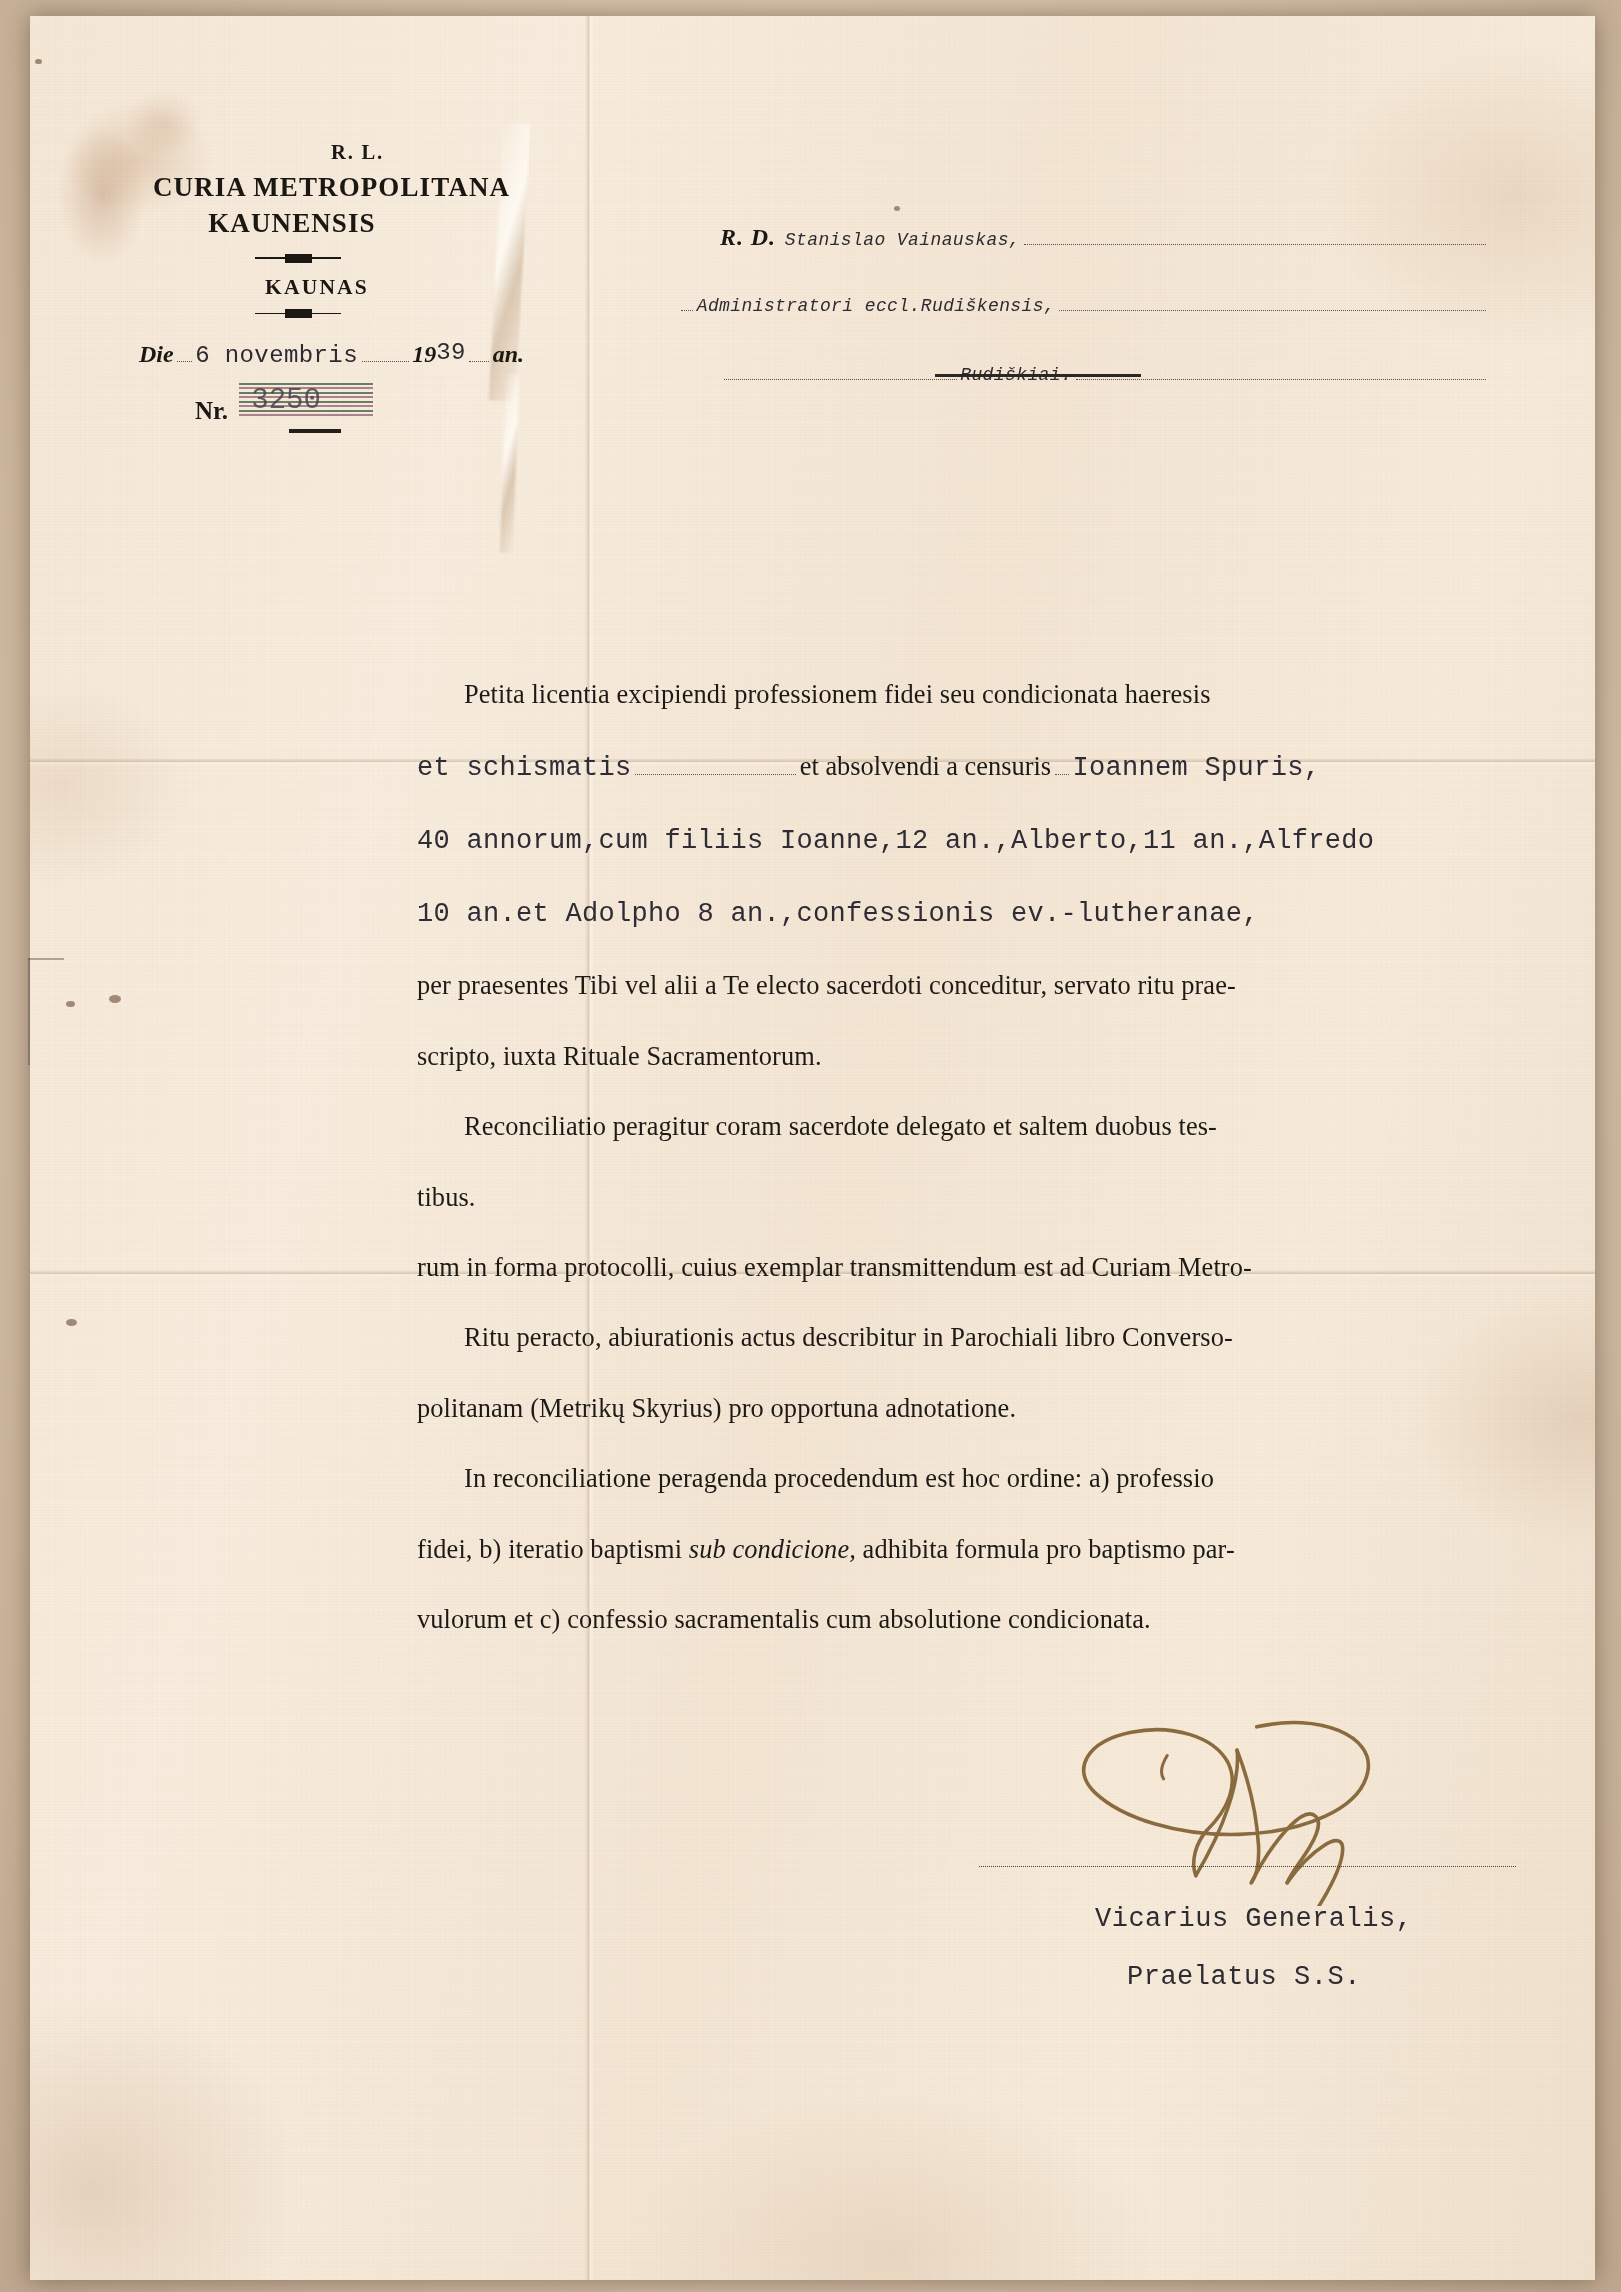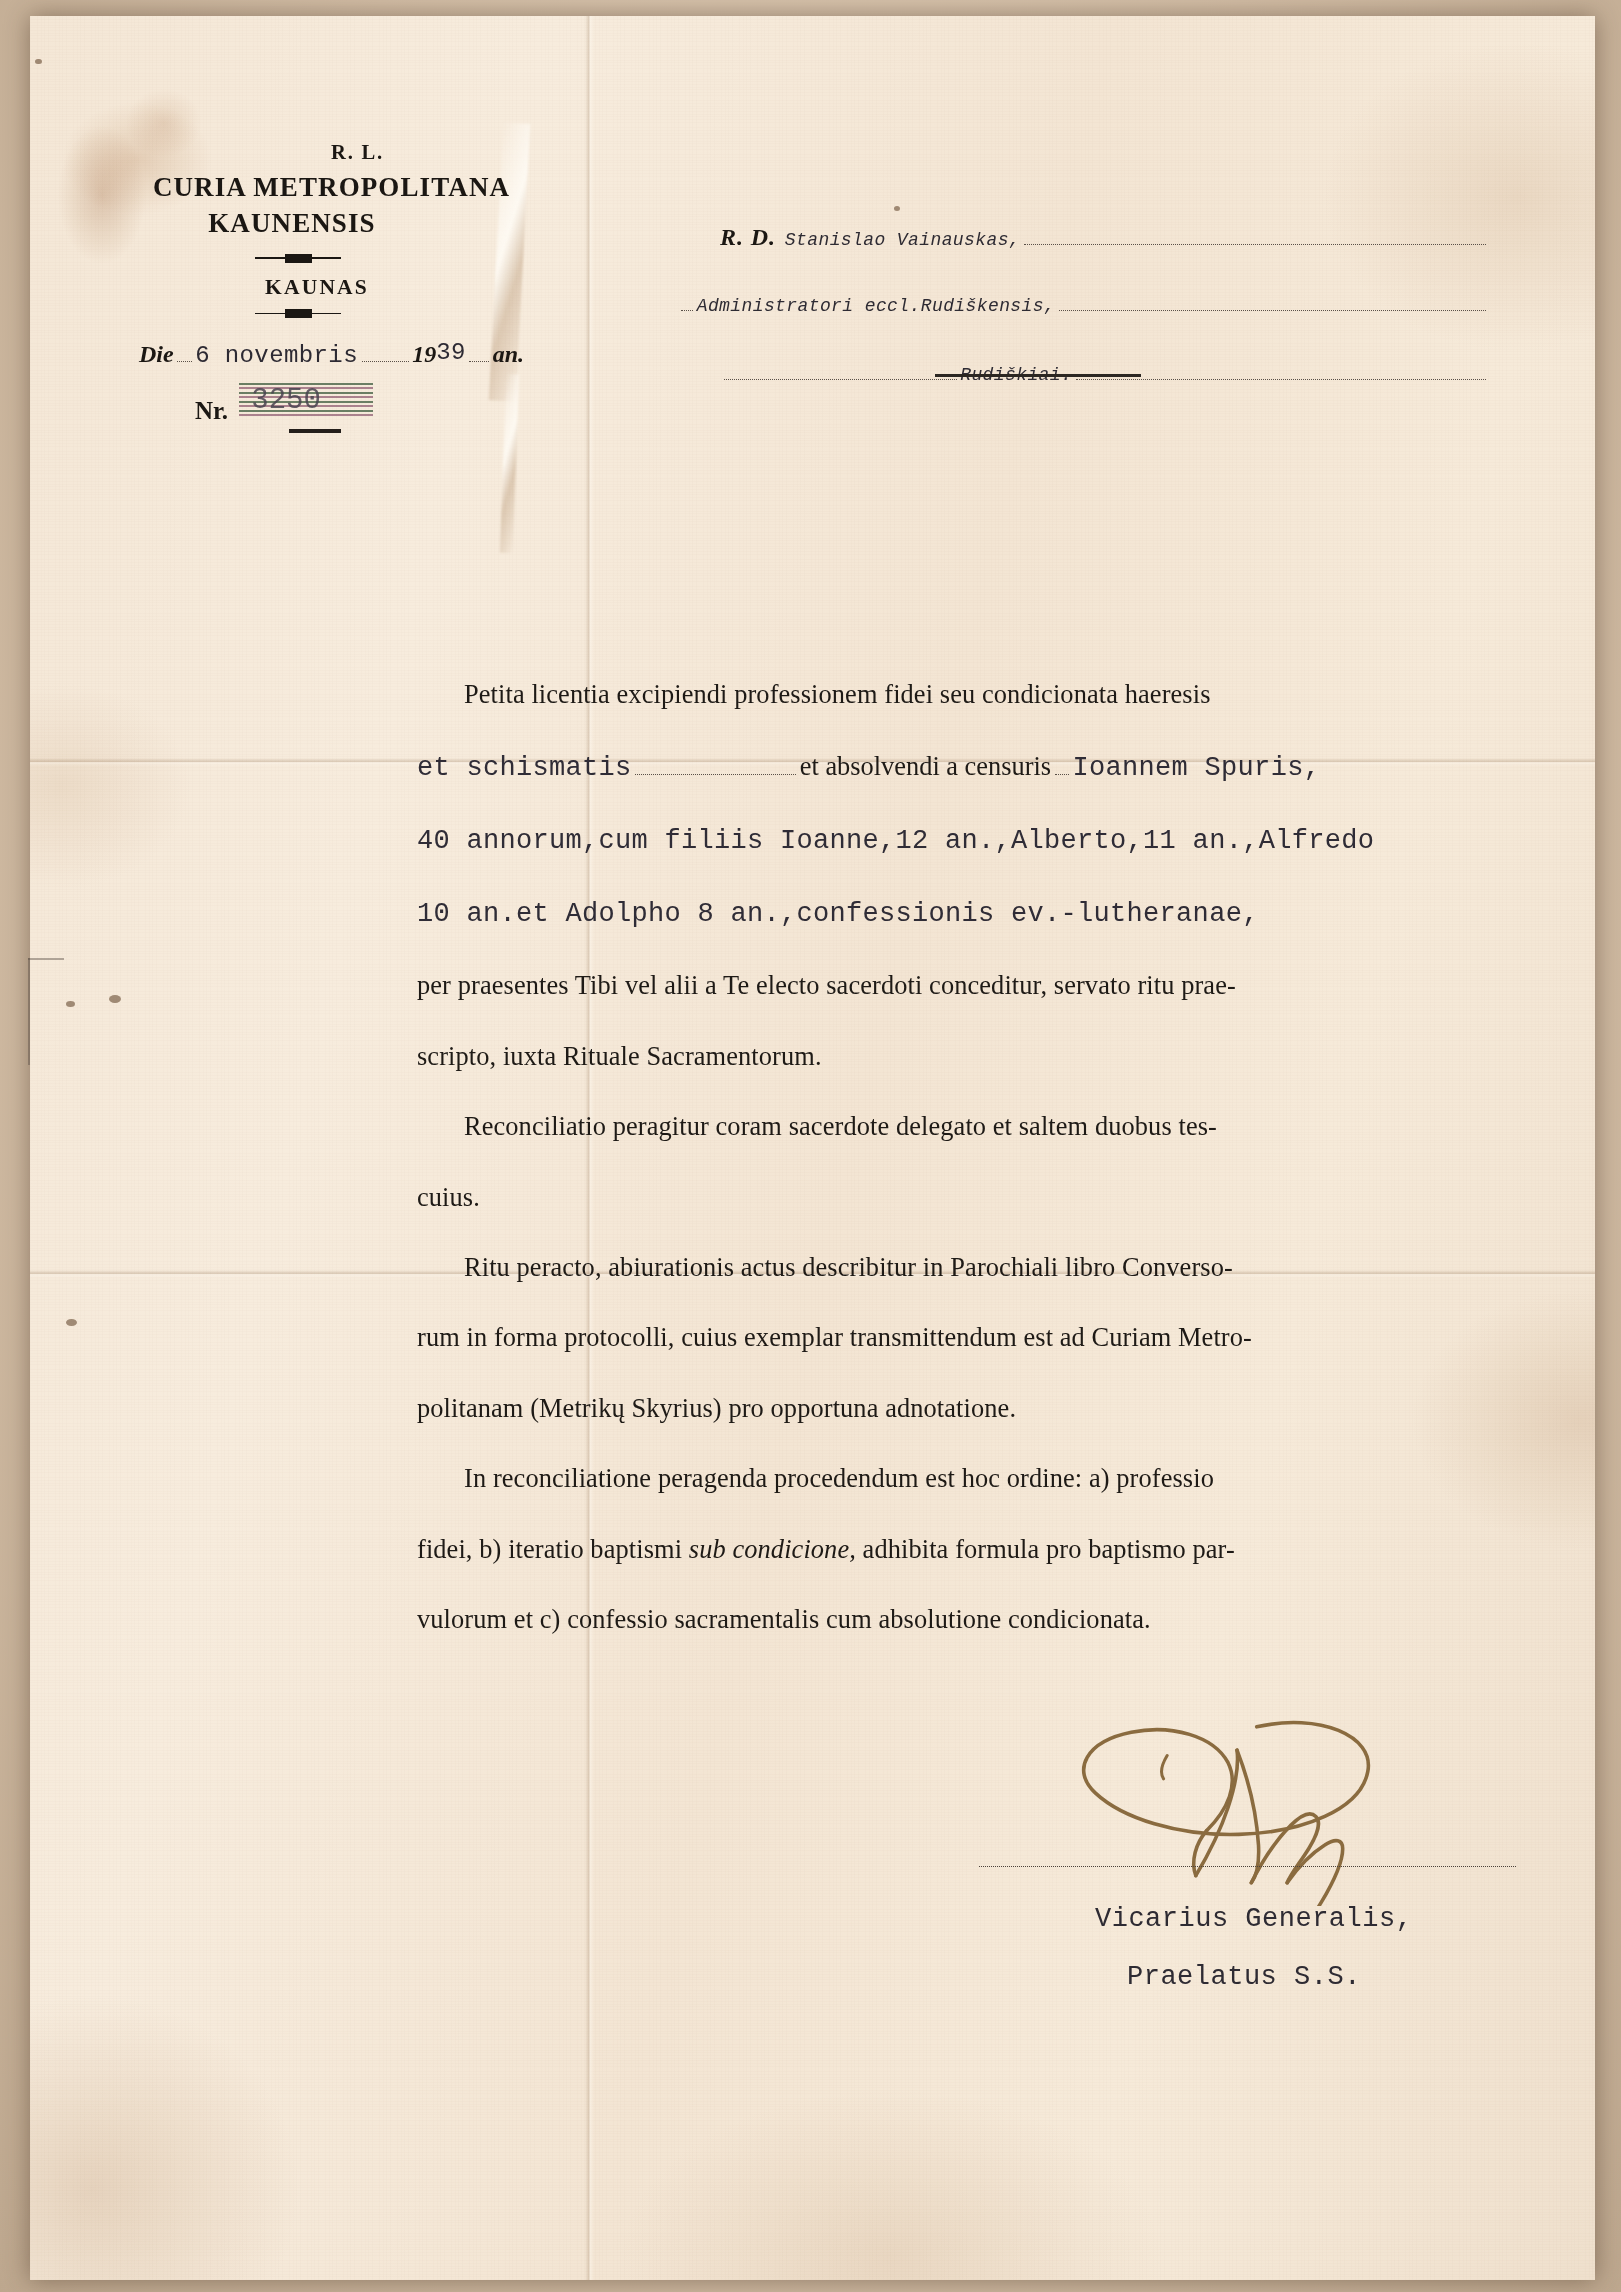"cuius." div.p-line { text: cuius -> tibus }
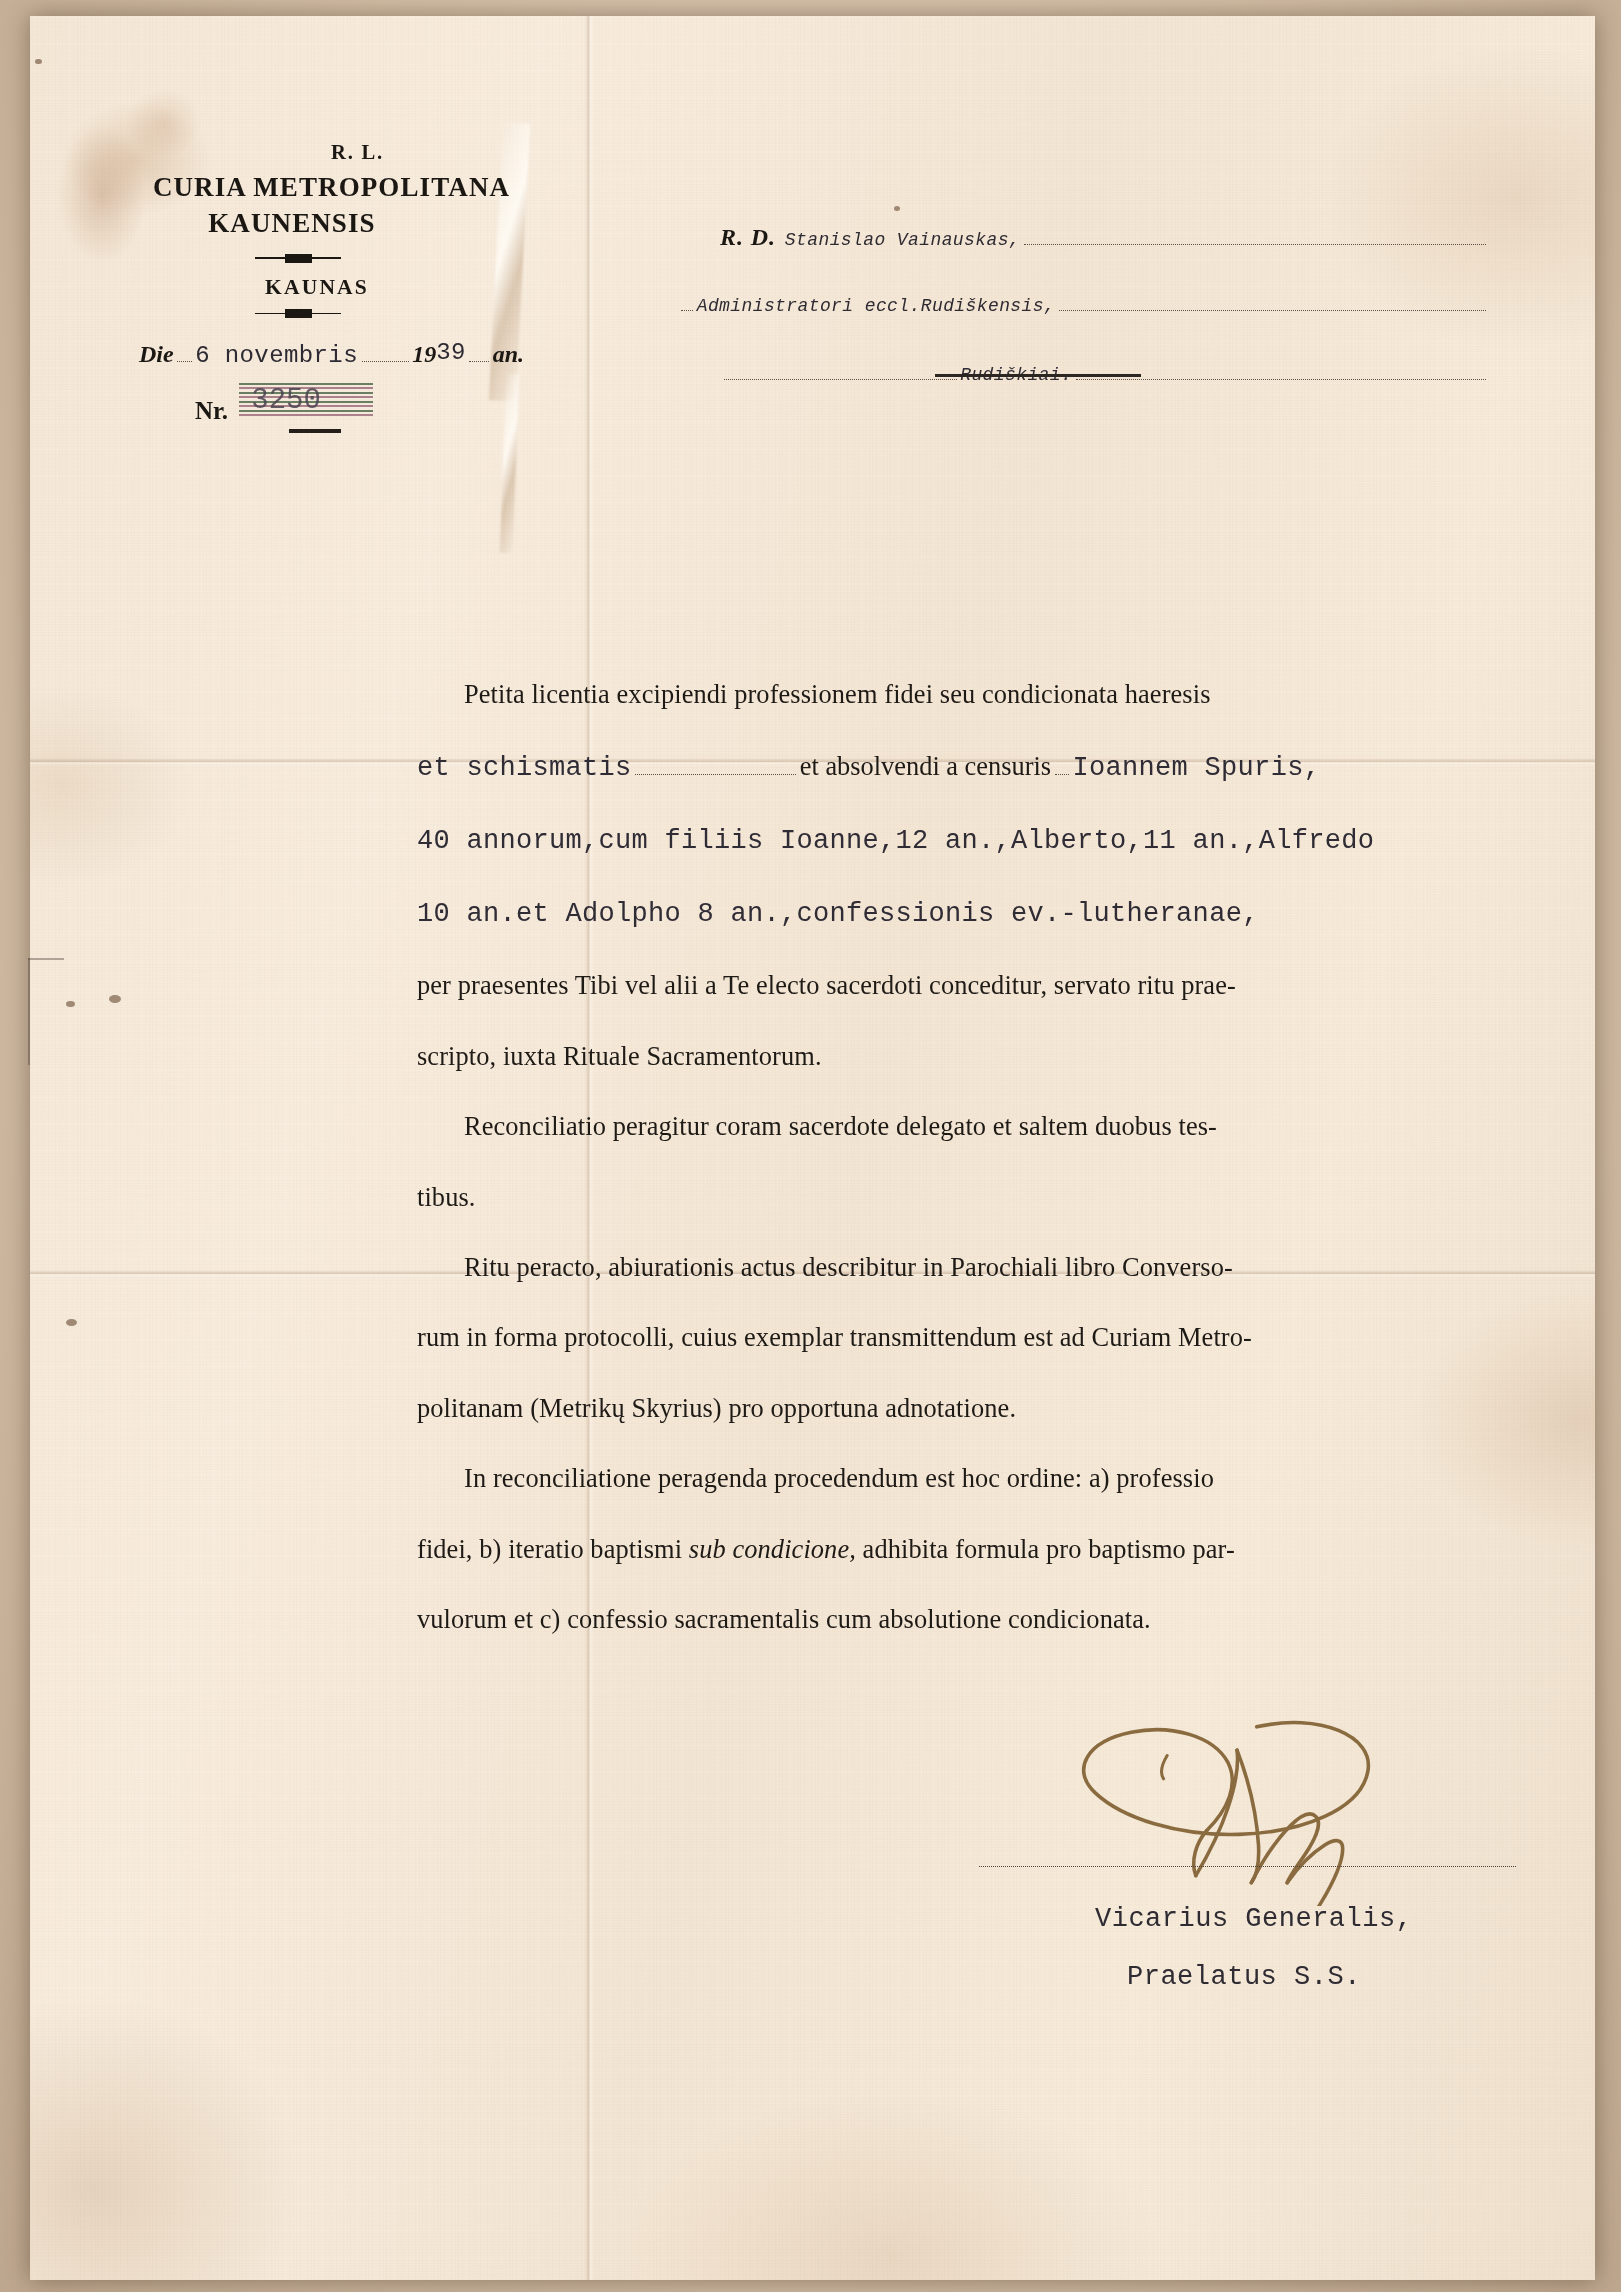"Ritu peracto, abiurationis actus" div.p-line { order: before "rum in forma protocolli, cuius" -> after "rum in forma protocolli, cuius" }
